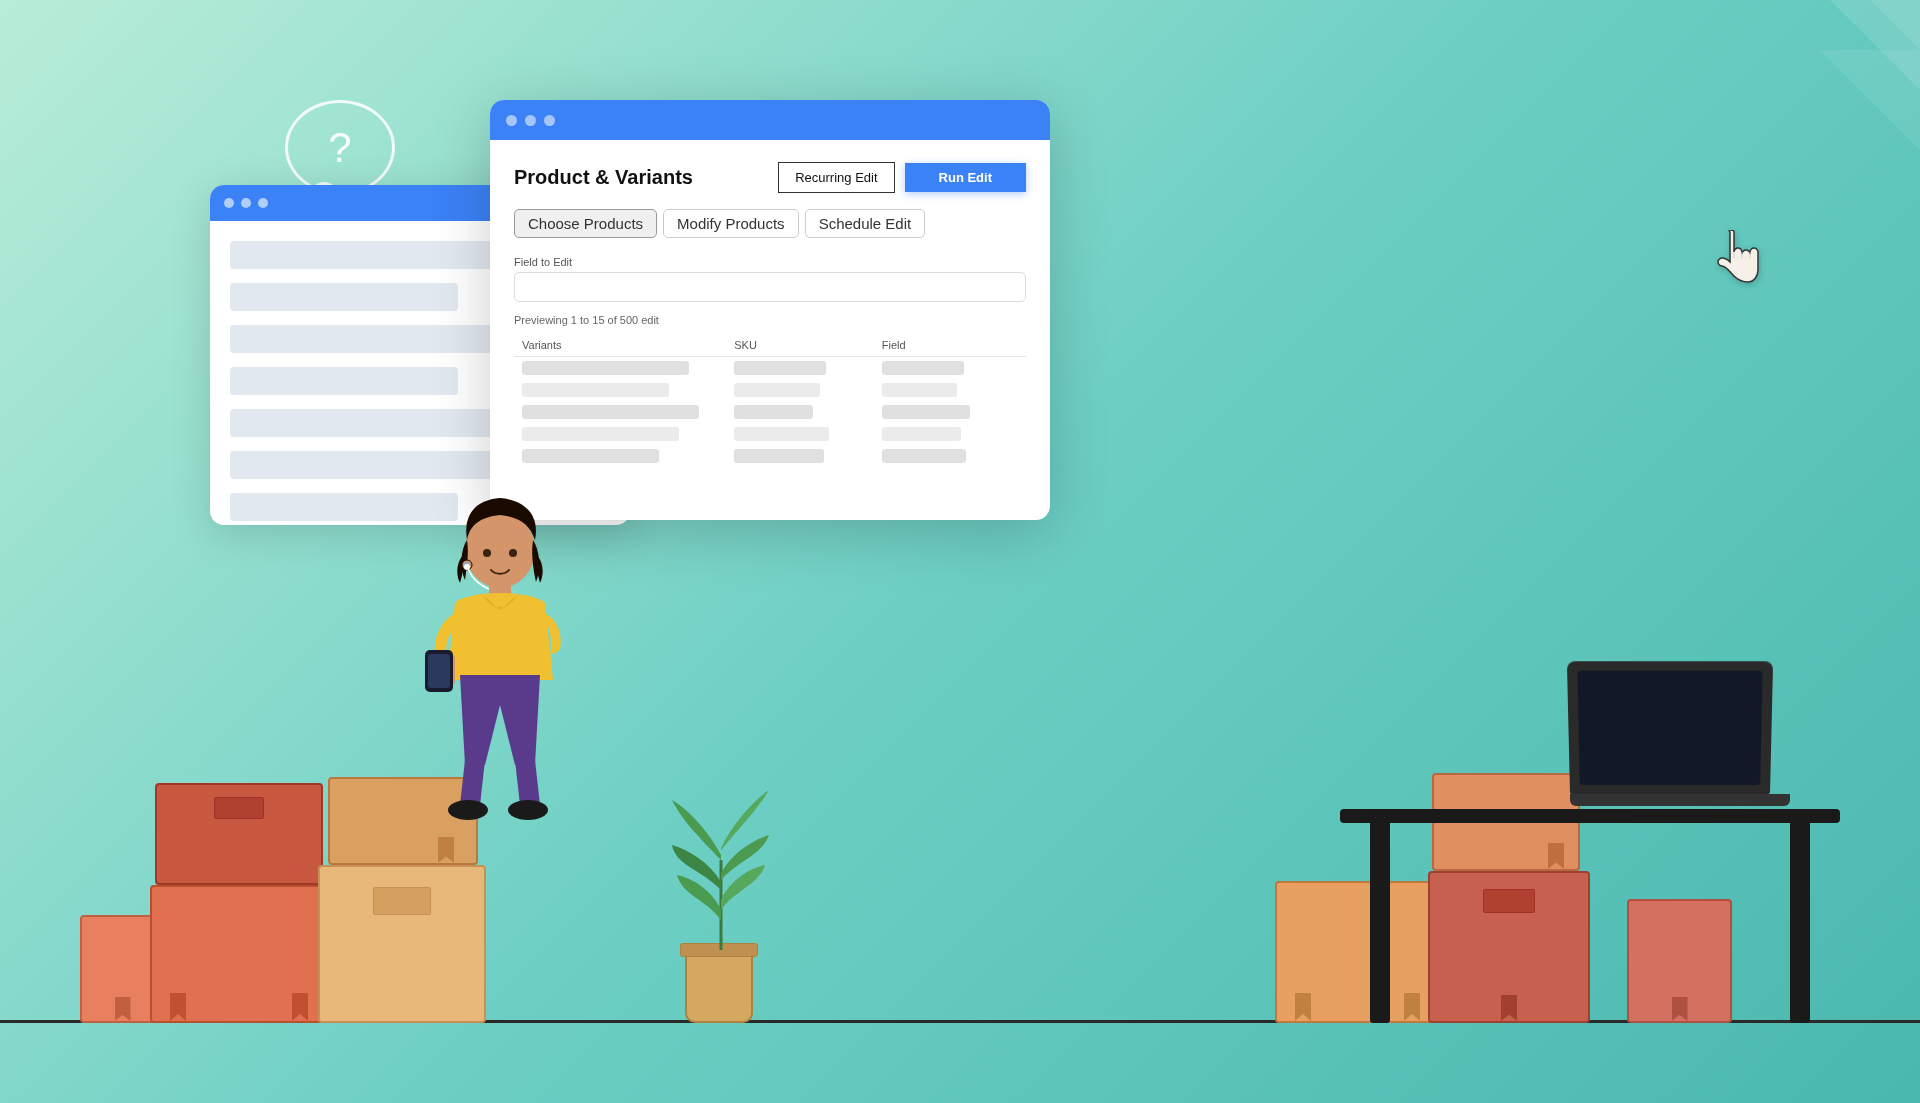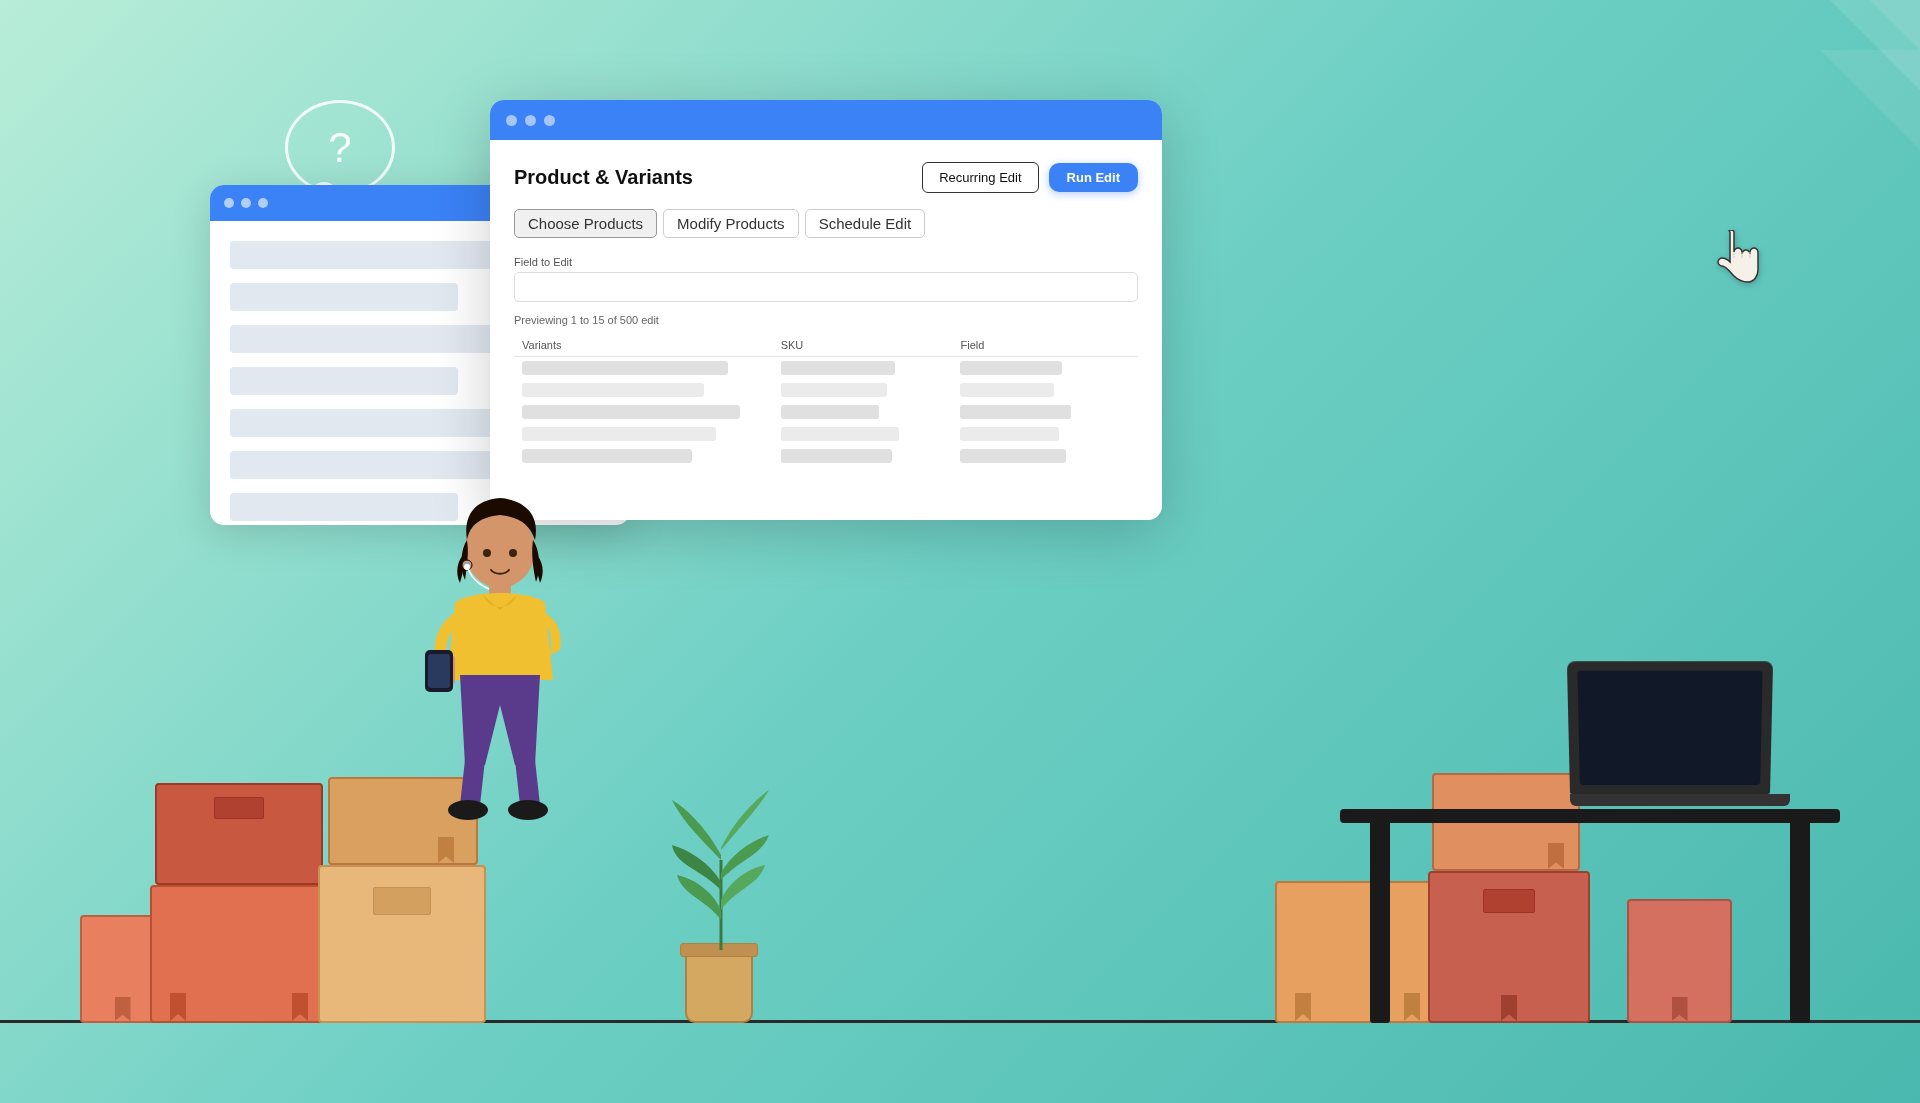"Product & Variants" .main-window { width: 672px -> 560px }
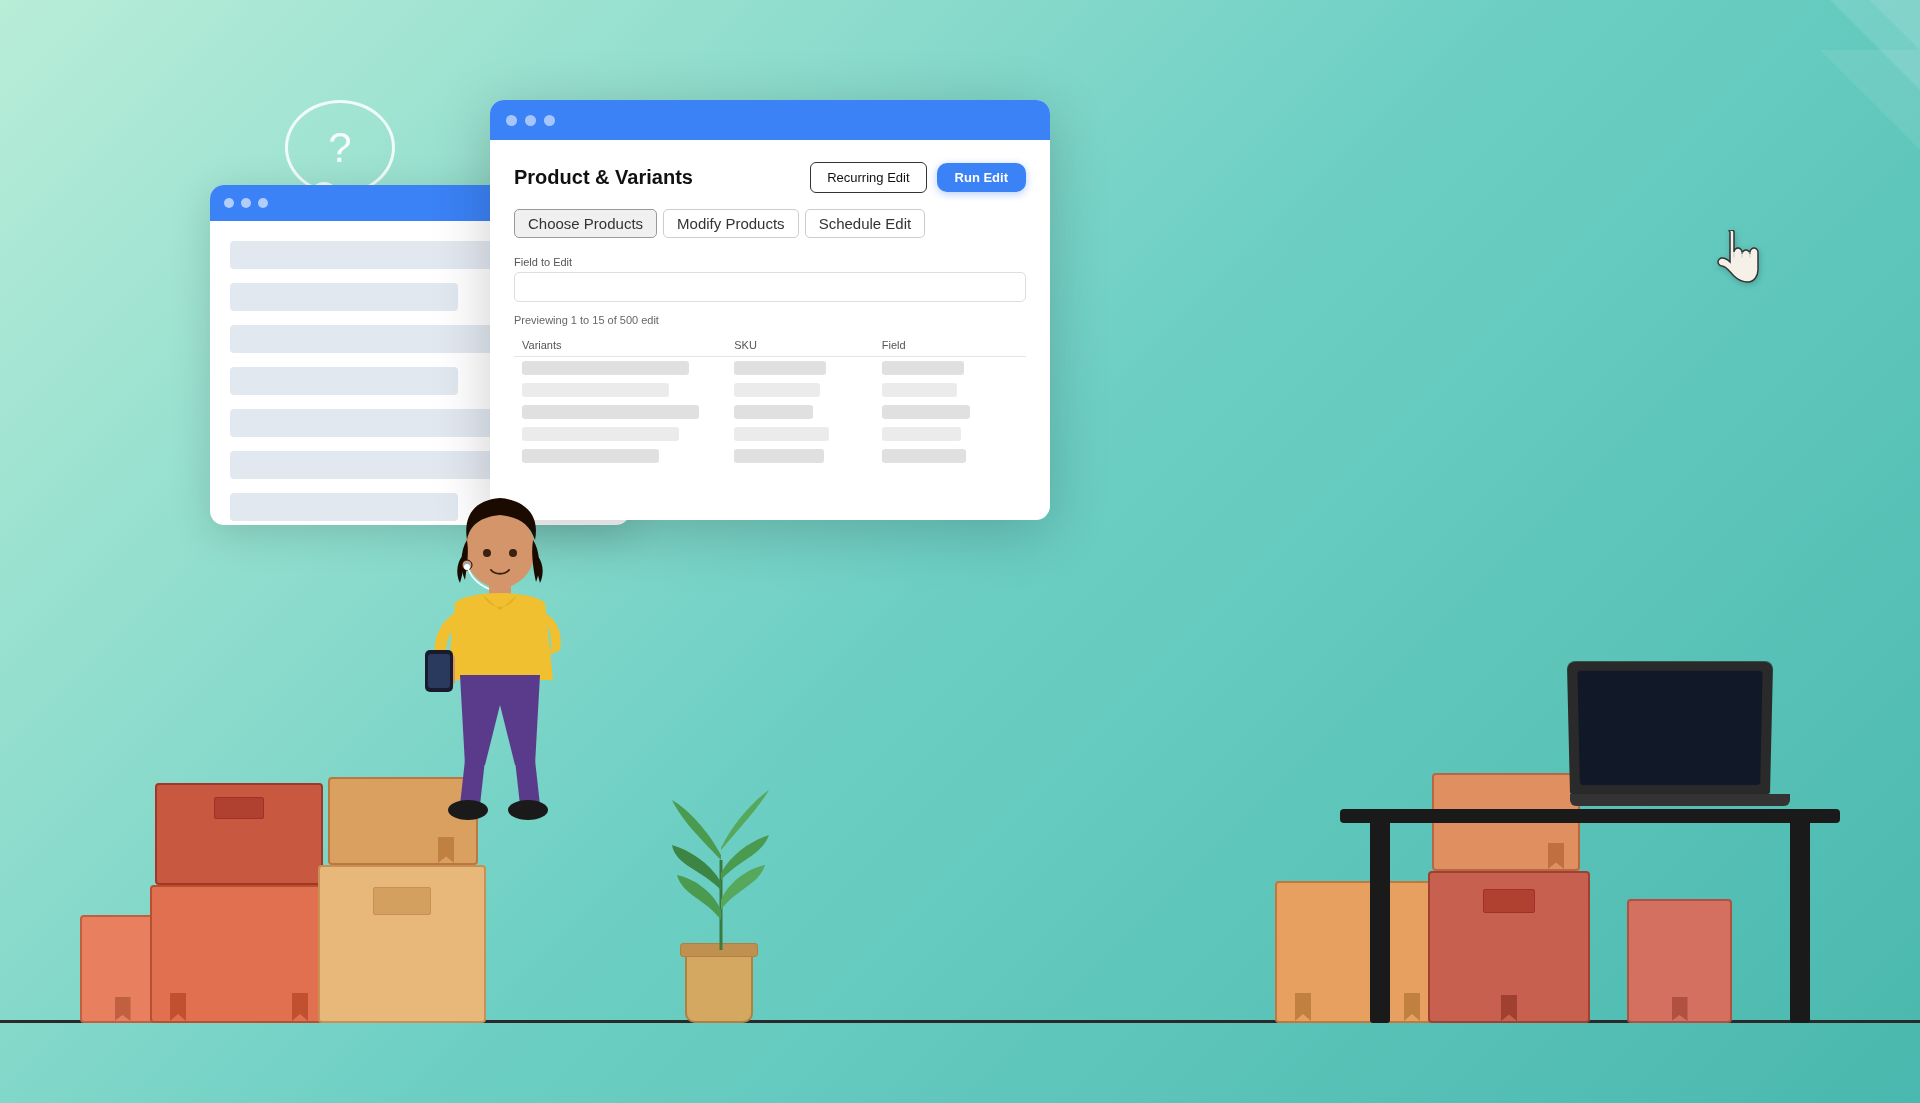"Recurring Edit" .btn-recurring { border-radius: 6px -> 0 }
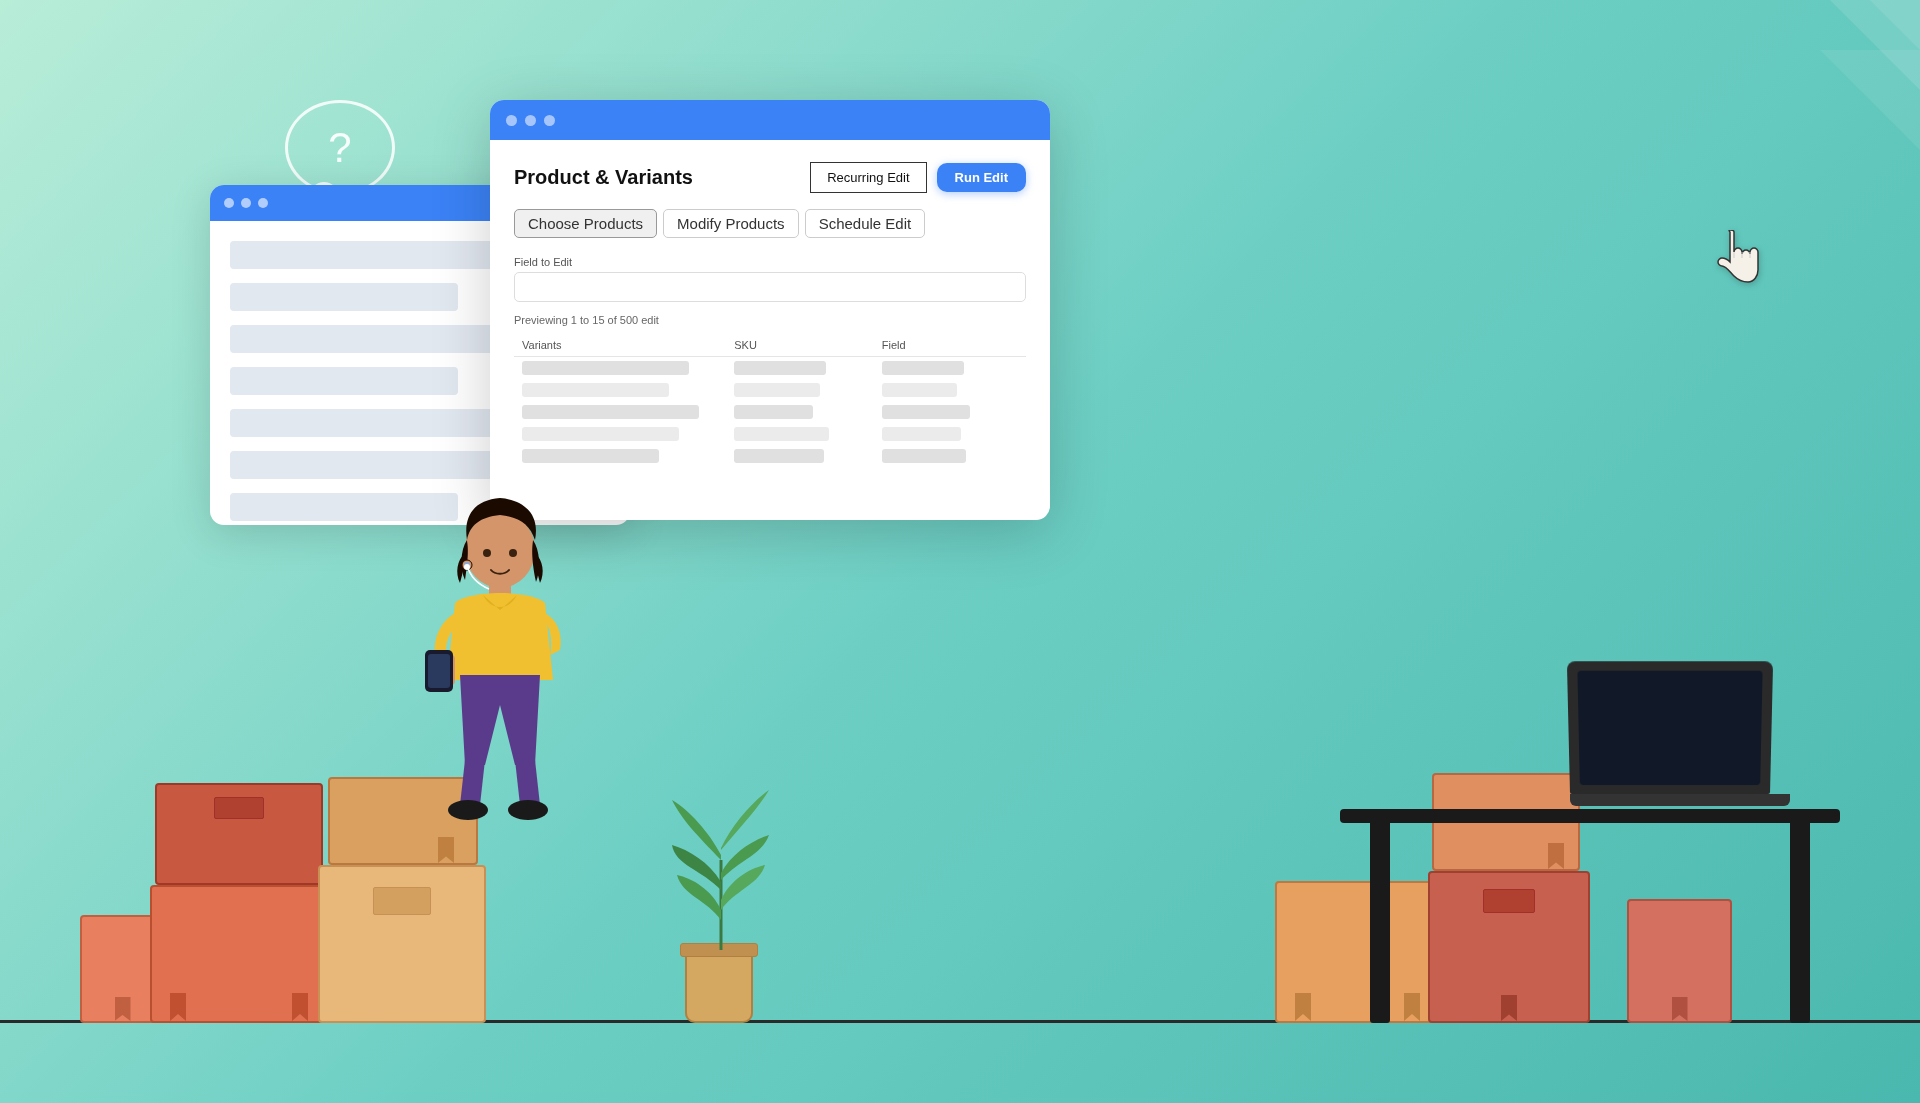"Run Edit" .btn-run { border-radius: 10px -> 0; padding: 7px 18px -> 7px 34px }
